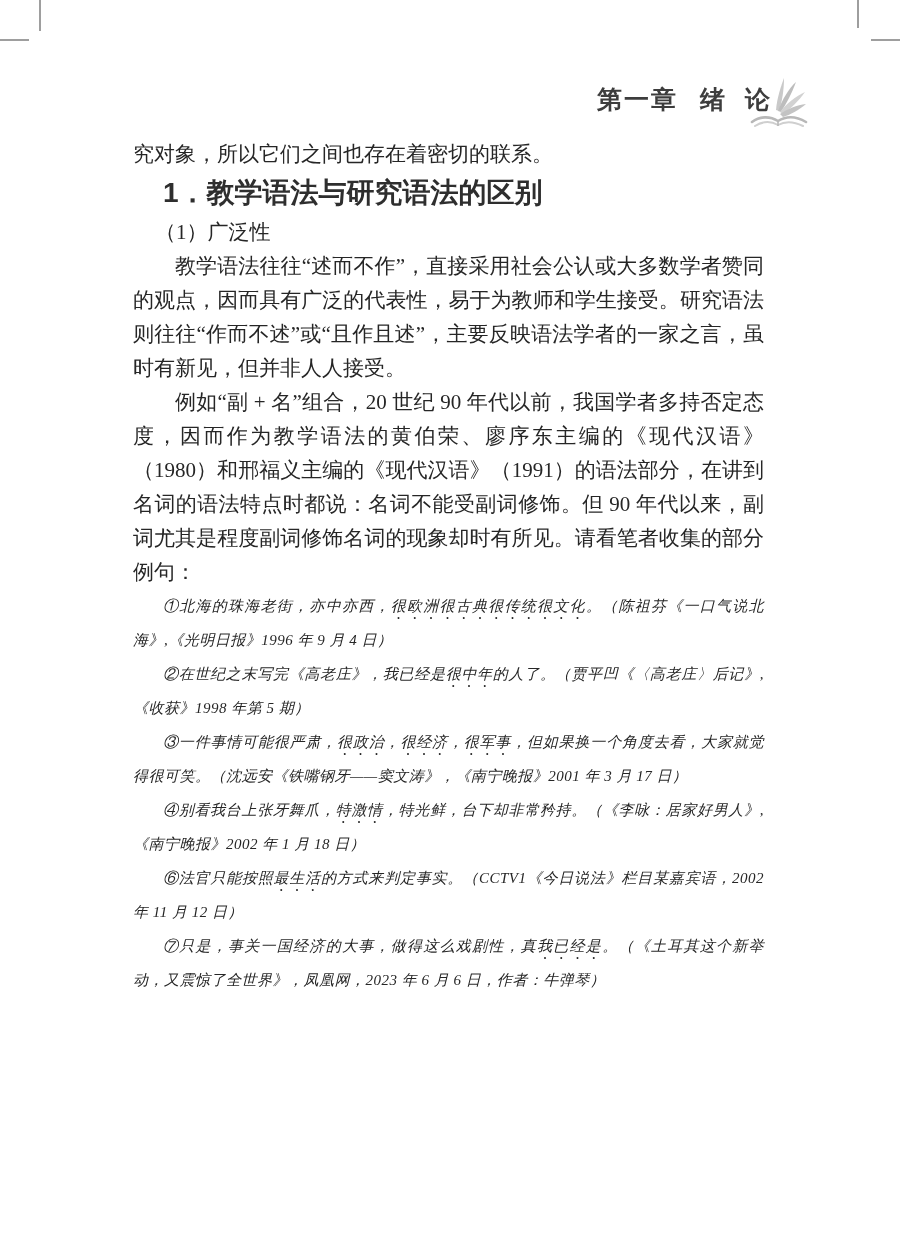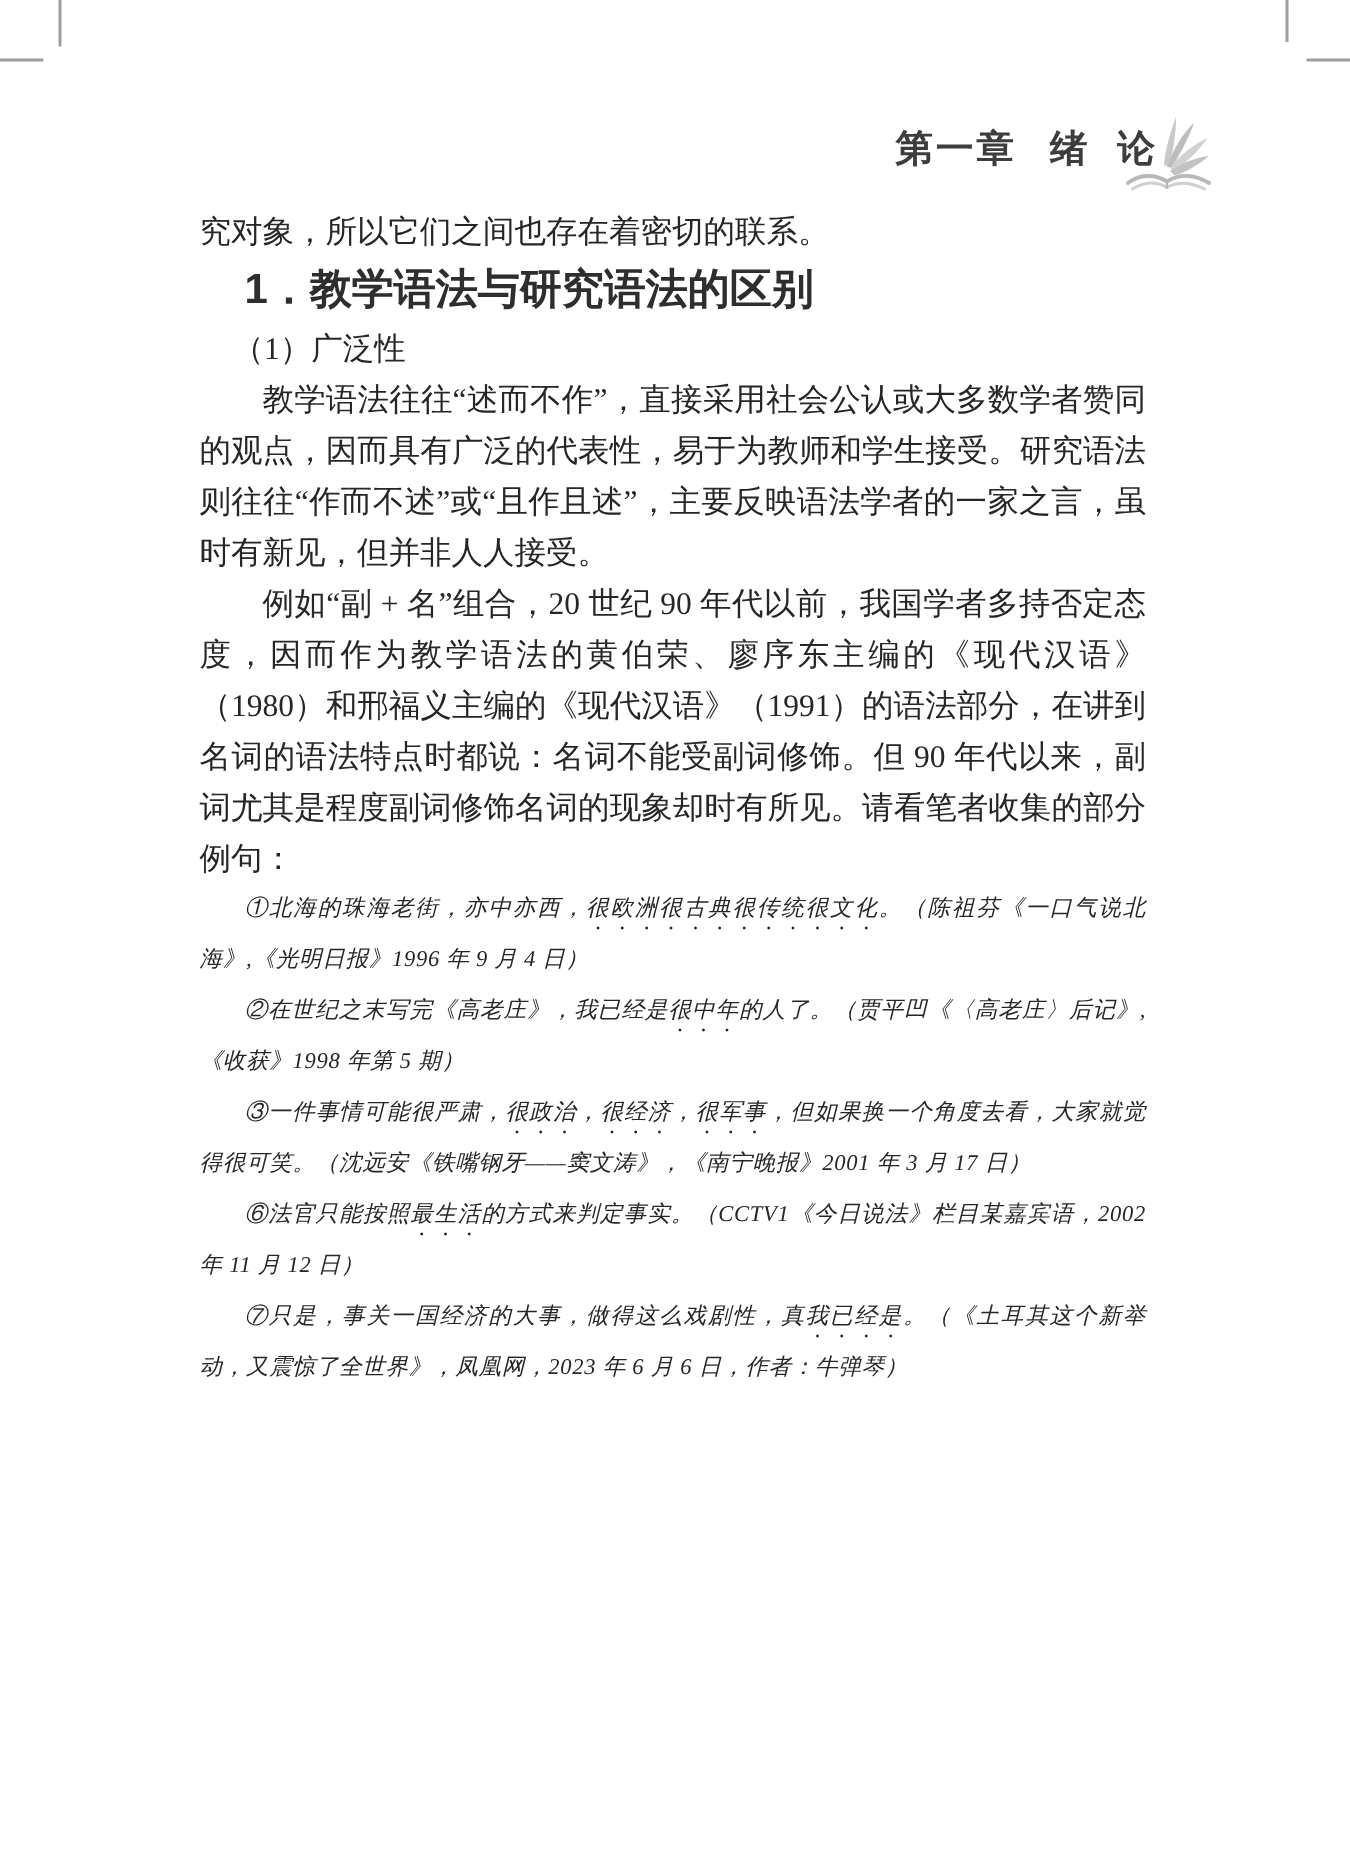"④别看我台上张牙舞爪，特激情，特光鲜，台下却非常矜持。（《李咏：居家好男人》,《" p.indent2 { html: none -> <p><span>④别看我台上张牙舞爪，</span><span>特激情</span><span>，特光鲜，台下却非常矜持。（《李咏：居家好男人》,《南宁晚报》2002 年 1 月 18 日）</span></p> }
